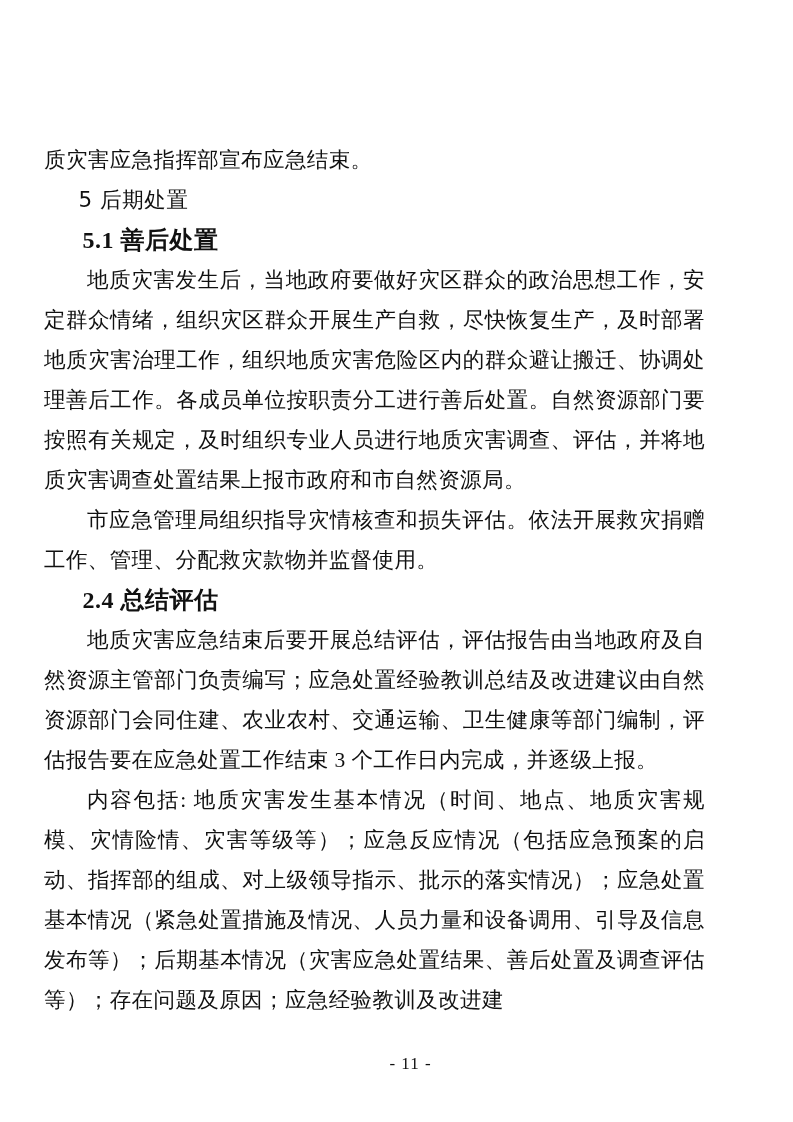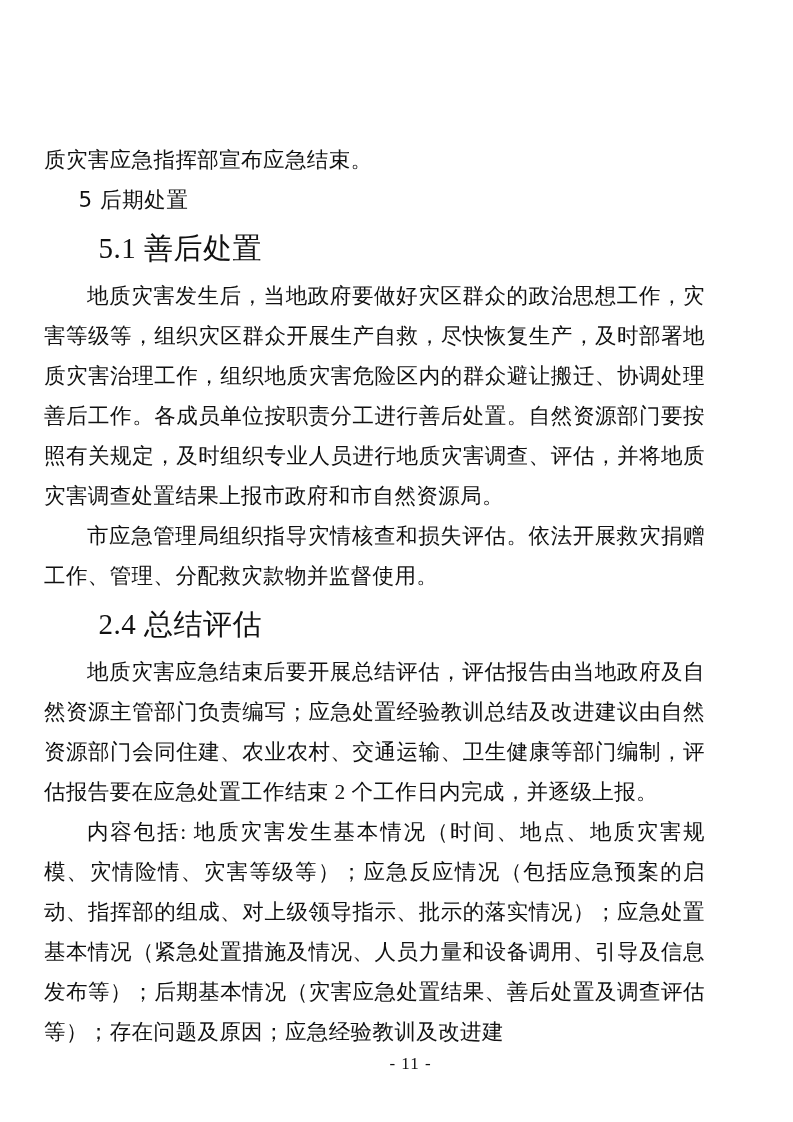"5.1 善后处置" .heading-2 { font-size: 29px -> 24px; font-weight: normal -> bold; margin: 8px -> 0 }
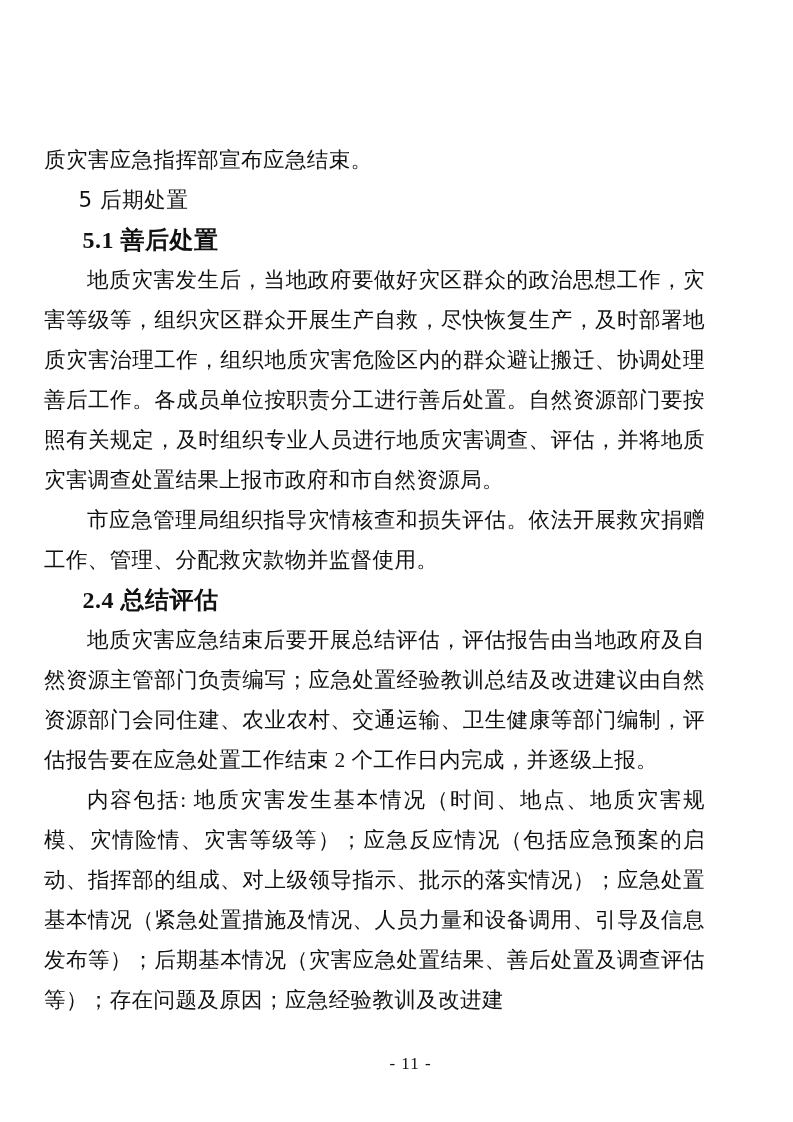"地质灾害发生后，当地政府要做好灾区群众的政治思想工作，灾害等级等，组织灾区群众开" p.para { text: 灾害等级等 -> 安定群众情绪 }
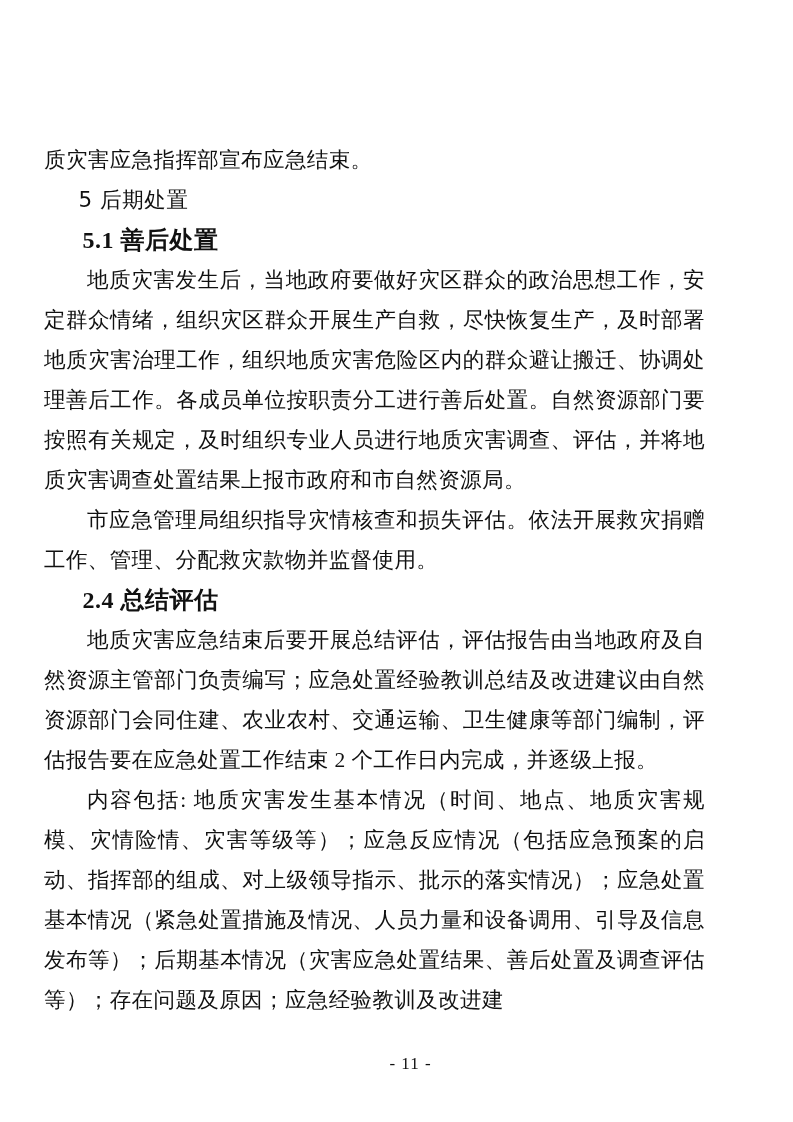"地质灾害应急结束后要开展总结评估，评估报告由当地政府及自然资源主管部门负责编写；" p.para { text: 2 -> 3 }
